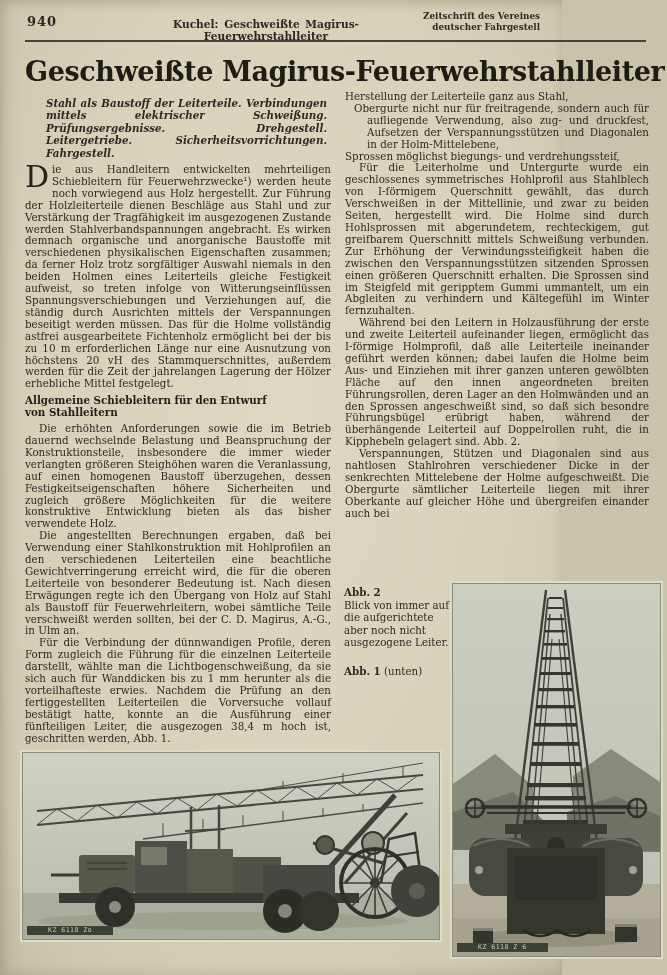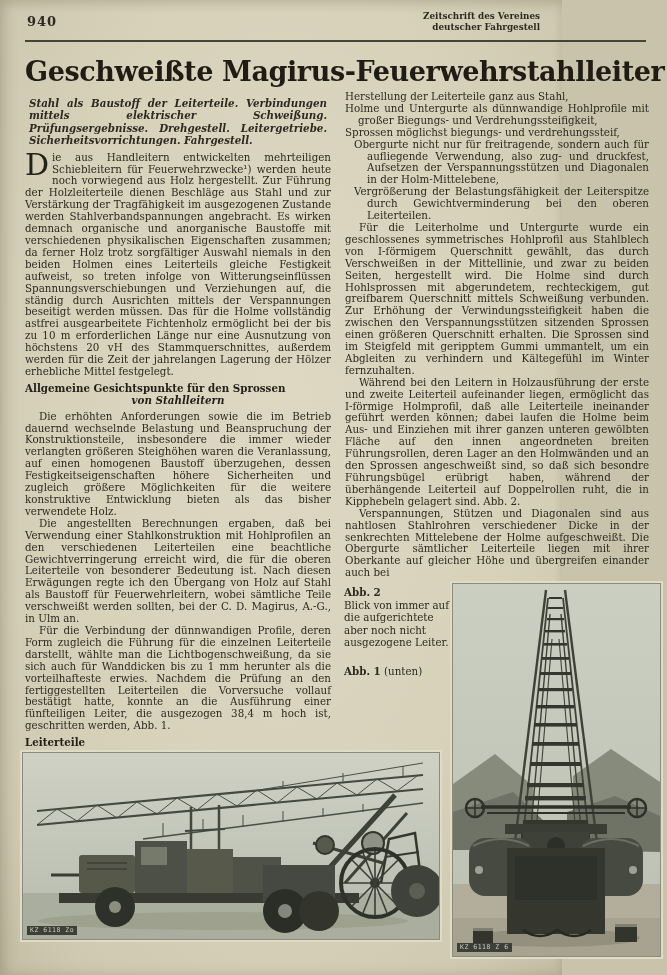"Kuchel: Geschweißte" div.running { html: none -> <div>Kuchel: Geschweißte Magirus-Feuerwehrstahlleiter</div> }
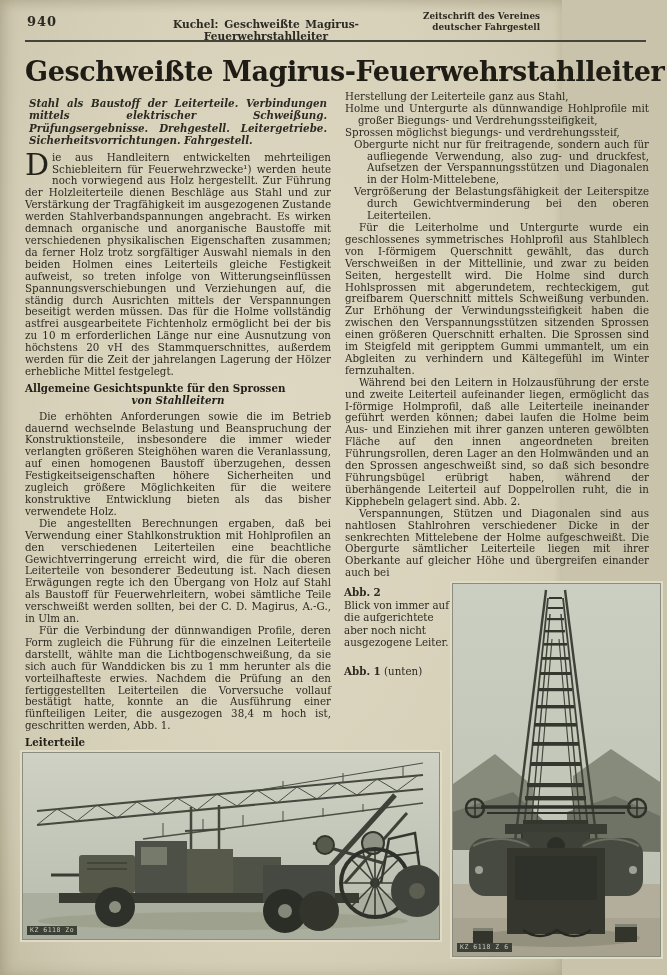"Stahl als Baustoff der Leiterteile." .abstract { margin: 0 4px 5px 4px -> 0 4px 5px 21px }
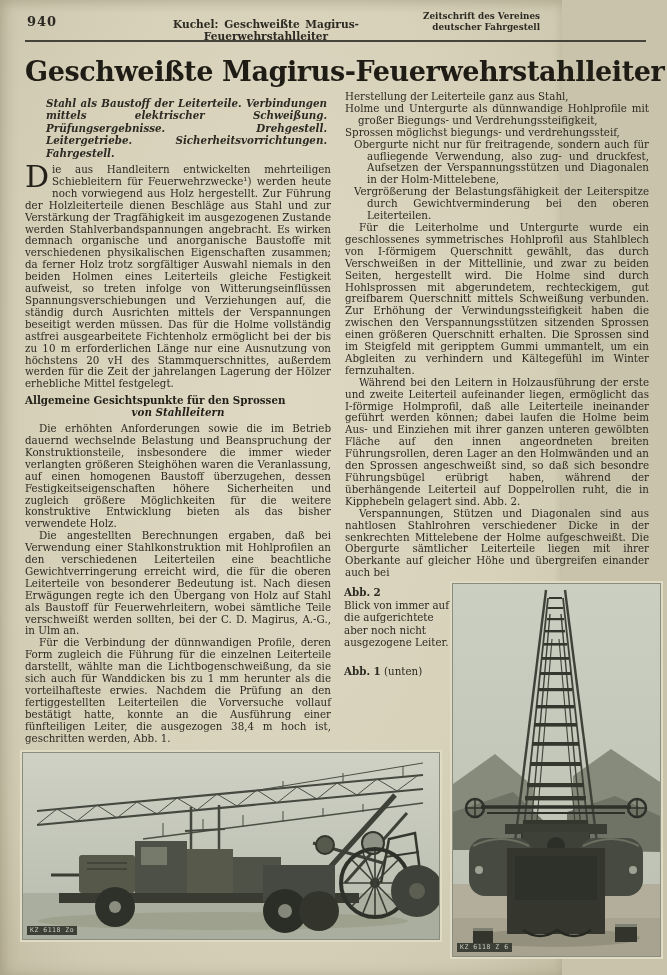"Holme und Untergurte als dünnwandige" p.item { html: <p>Holme und Untergurte als dünnwandige Hohlprofile mit großer Biegungs- und Verdrehungssteifigkeit,</p> -> none }
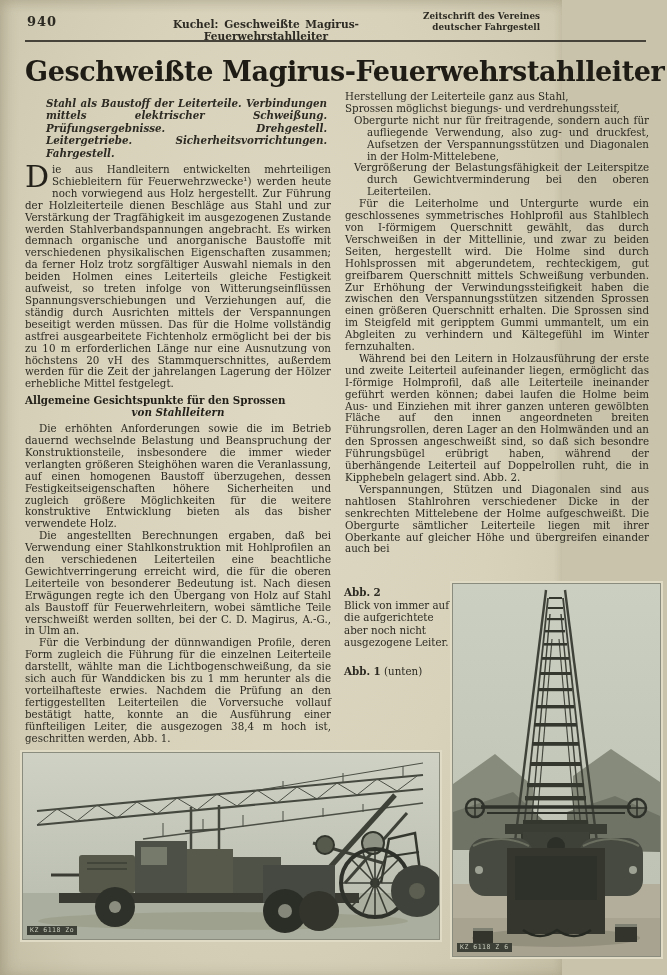"Sprossen möglichst biegungs- und" p.item { order: before "Obergurte nicht nur für freitragende," -> after "Obergurte nicht nur für freitragende," }
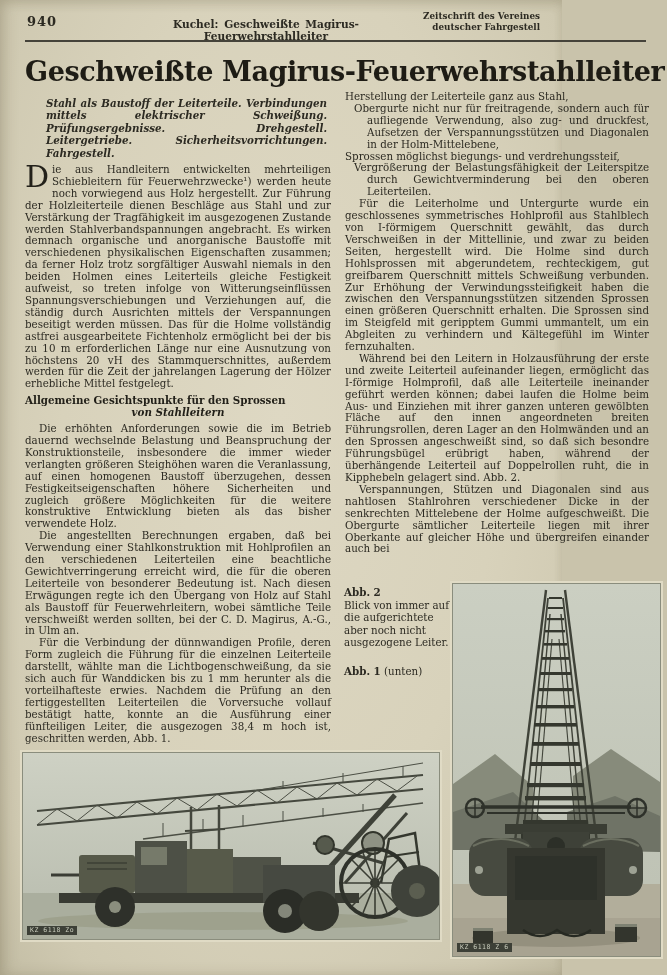"Vergrößerung der Belastungsfähigkeit der" p.item { html: <p>Vergrößerung der Belastungsfähigkeit der Leiterspitze durch Gewichtverminderung bei den oberen Leiterteilen.</p> -> none }
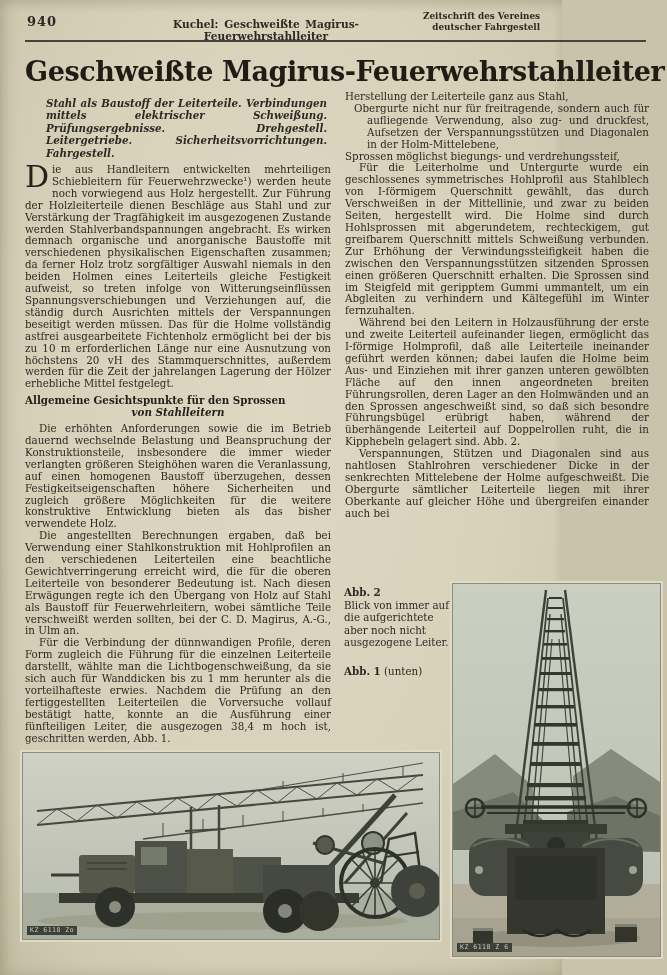"Allgemeine Gesichtspunkte für den" span { text: Gesichtspunkte für den Sprossen -> Schiebleitern für den Entwurf }
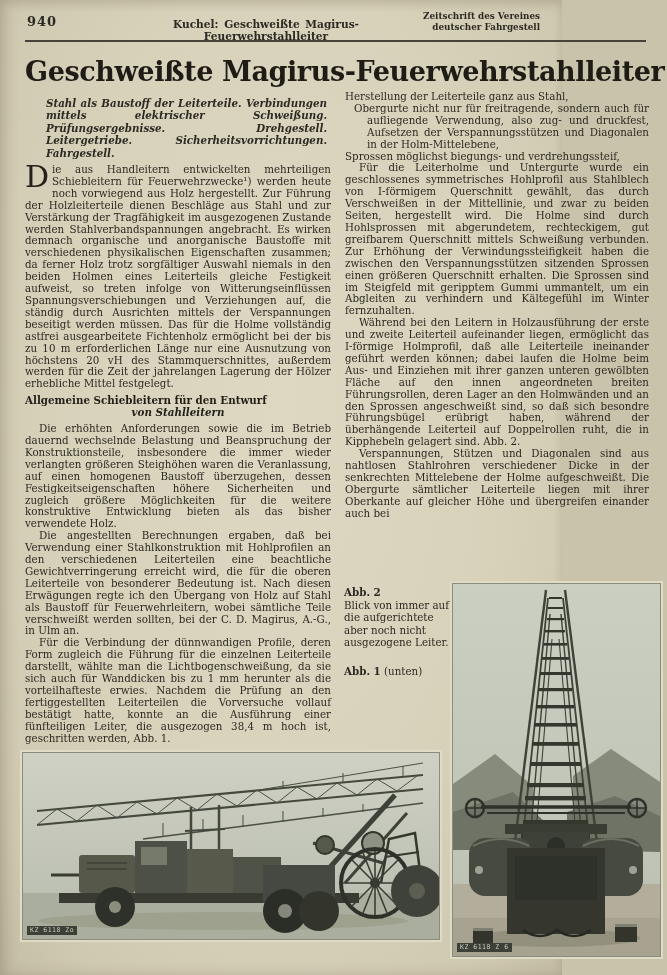"von Stahlleitern" .subhead .l2 { font-style: italic -> none; text-align: center -> left }
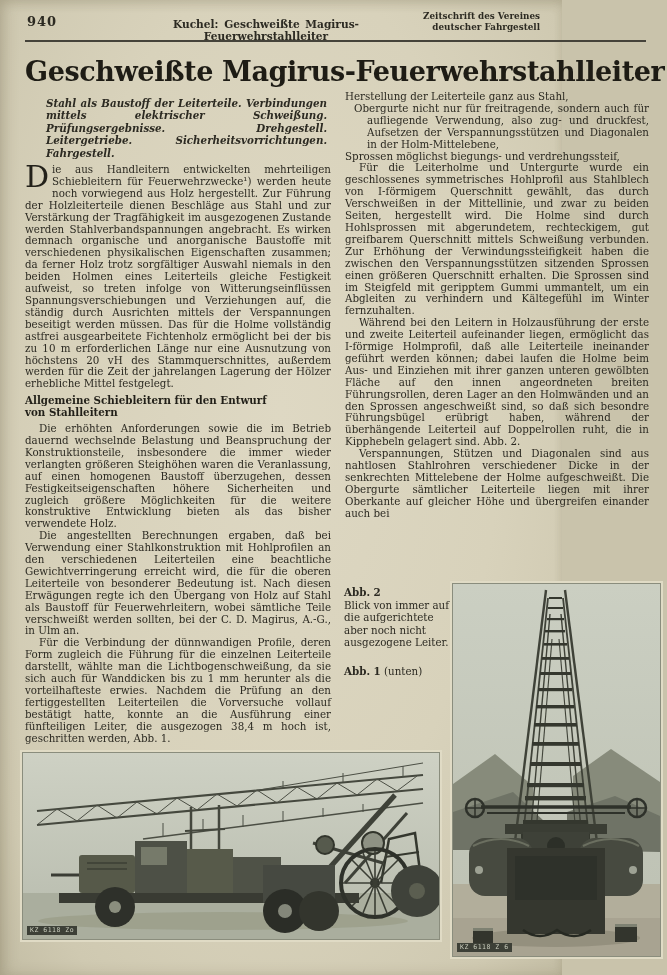"KZ 6118 Zo" .wmark { padding: 1px 3px -> 1px 21px }
